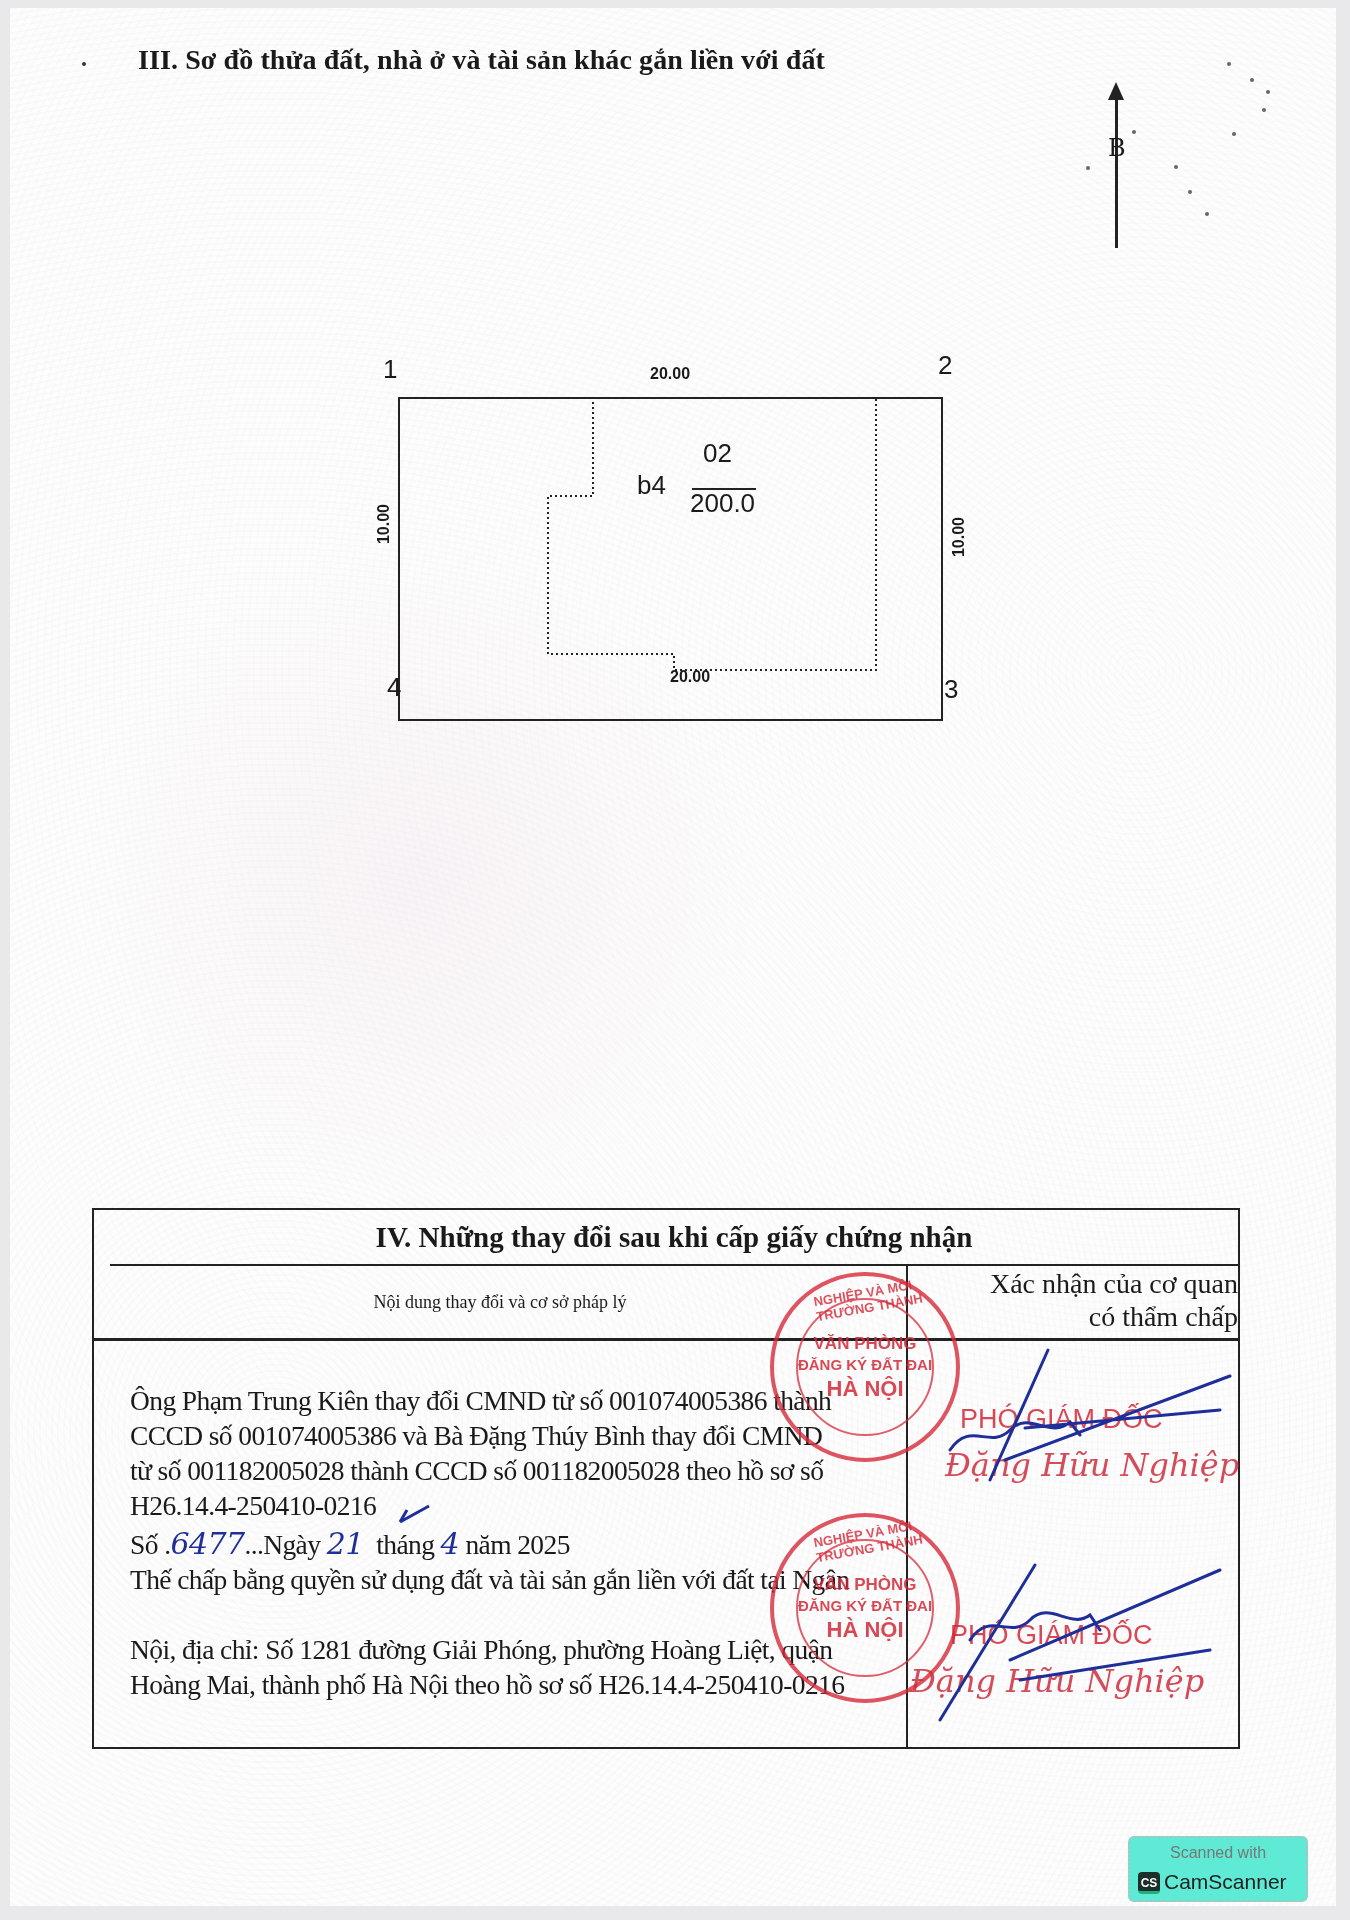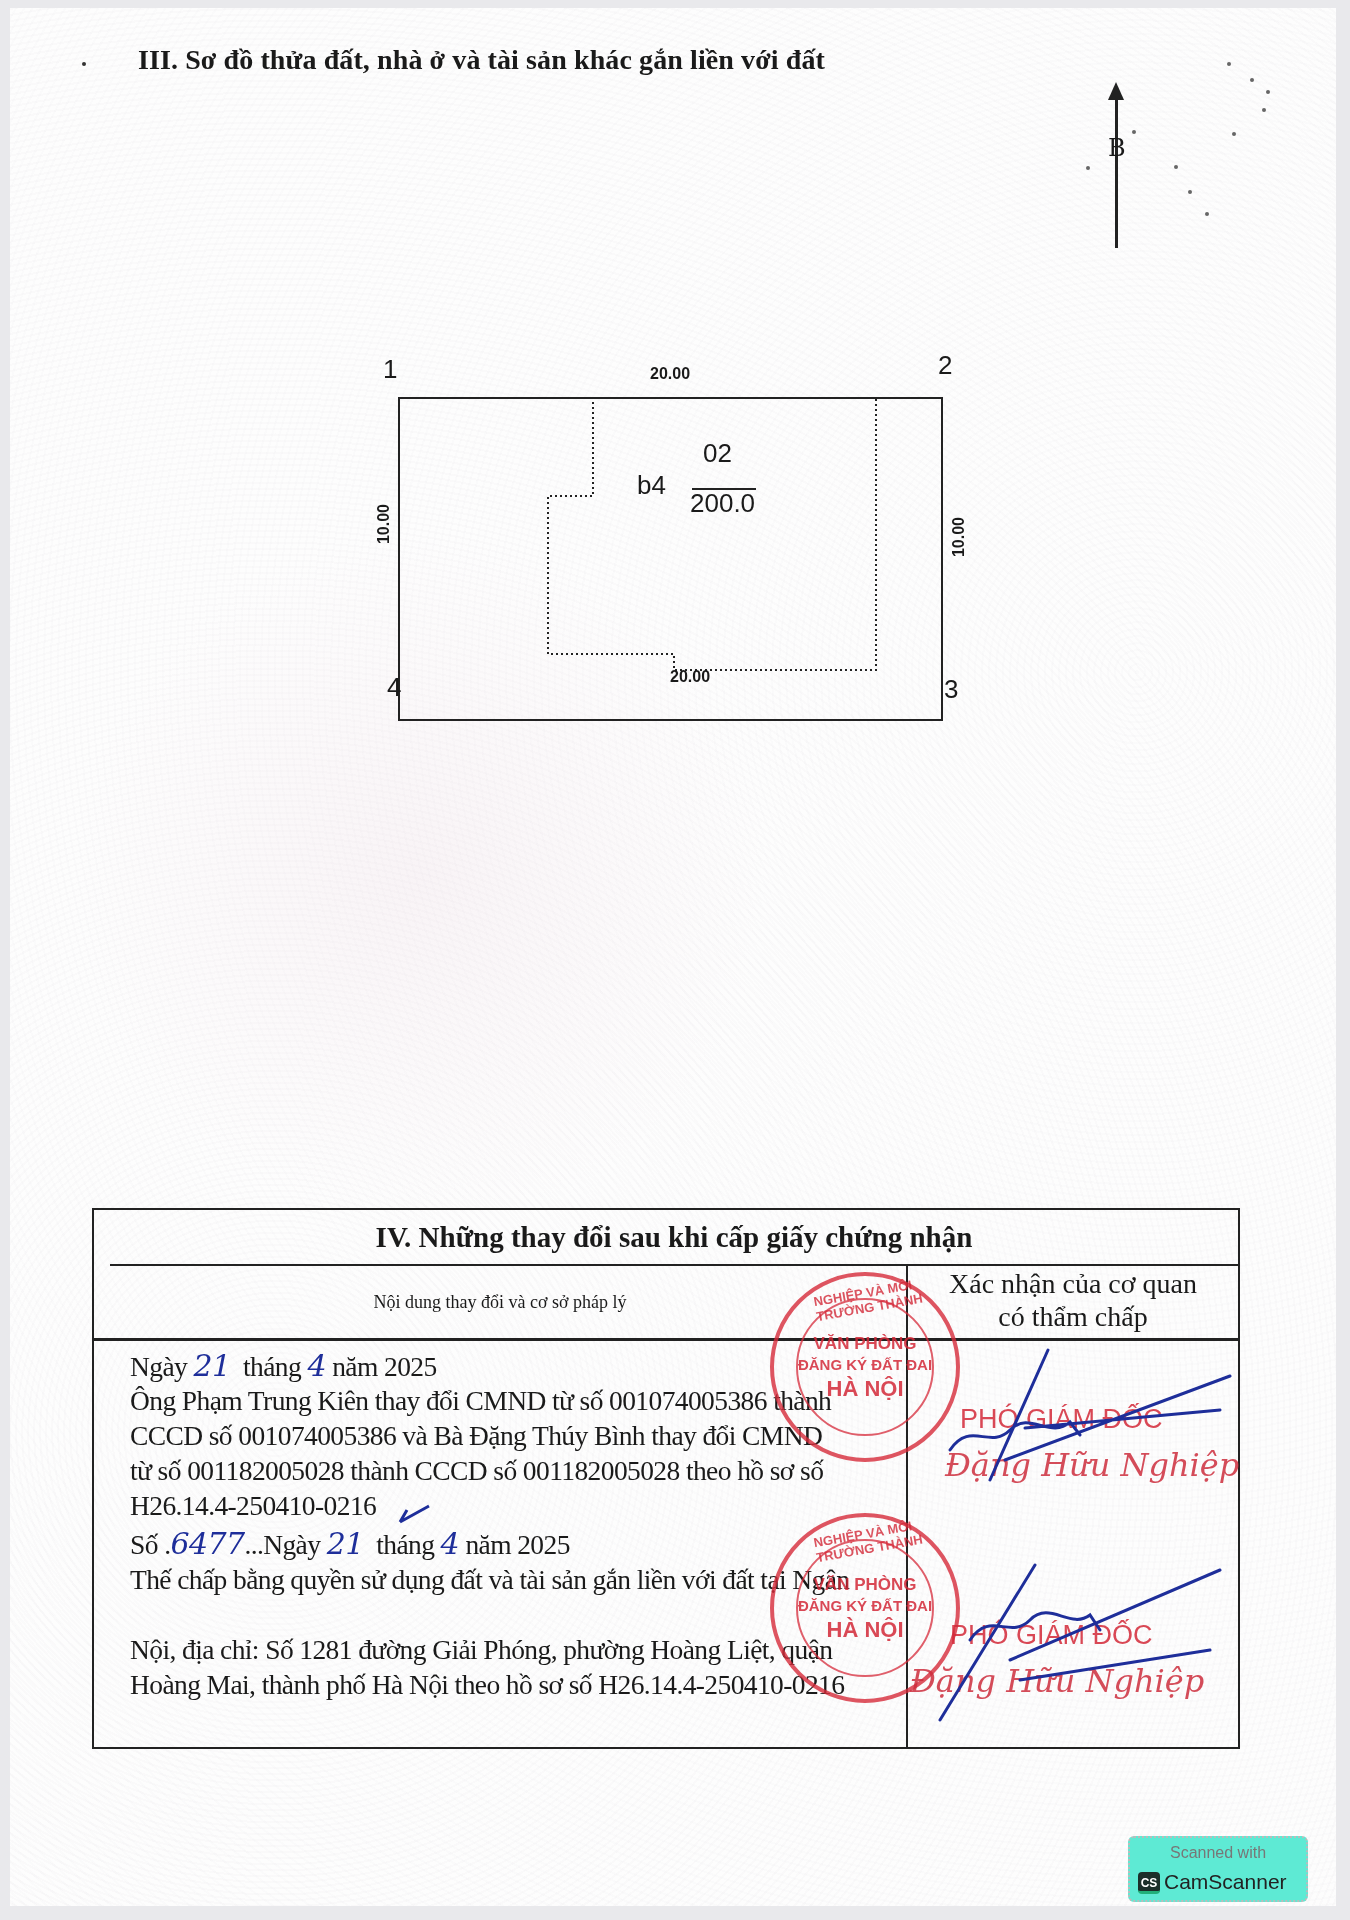"Xác nhận của cơ quan" .tbl .hdr-right { text-align: center -> right }
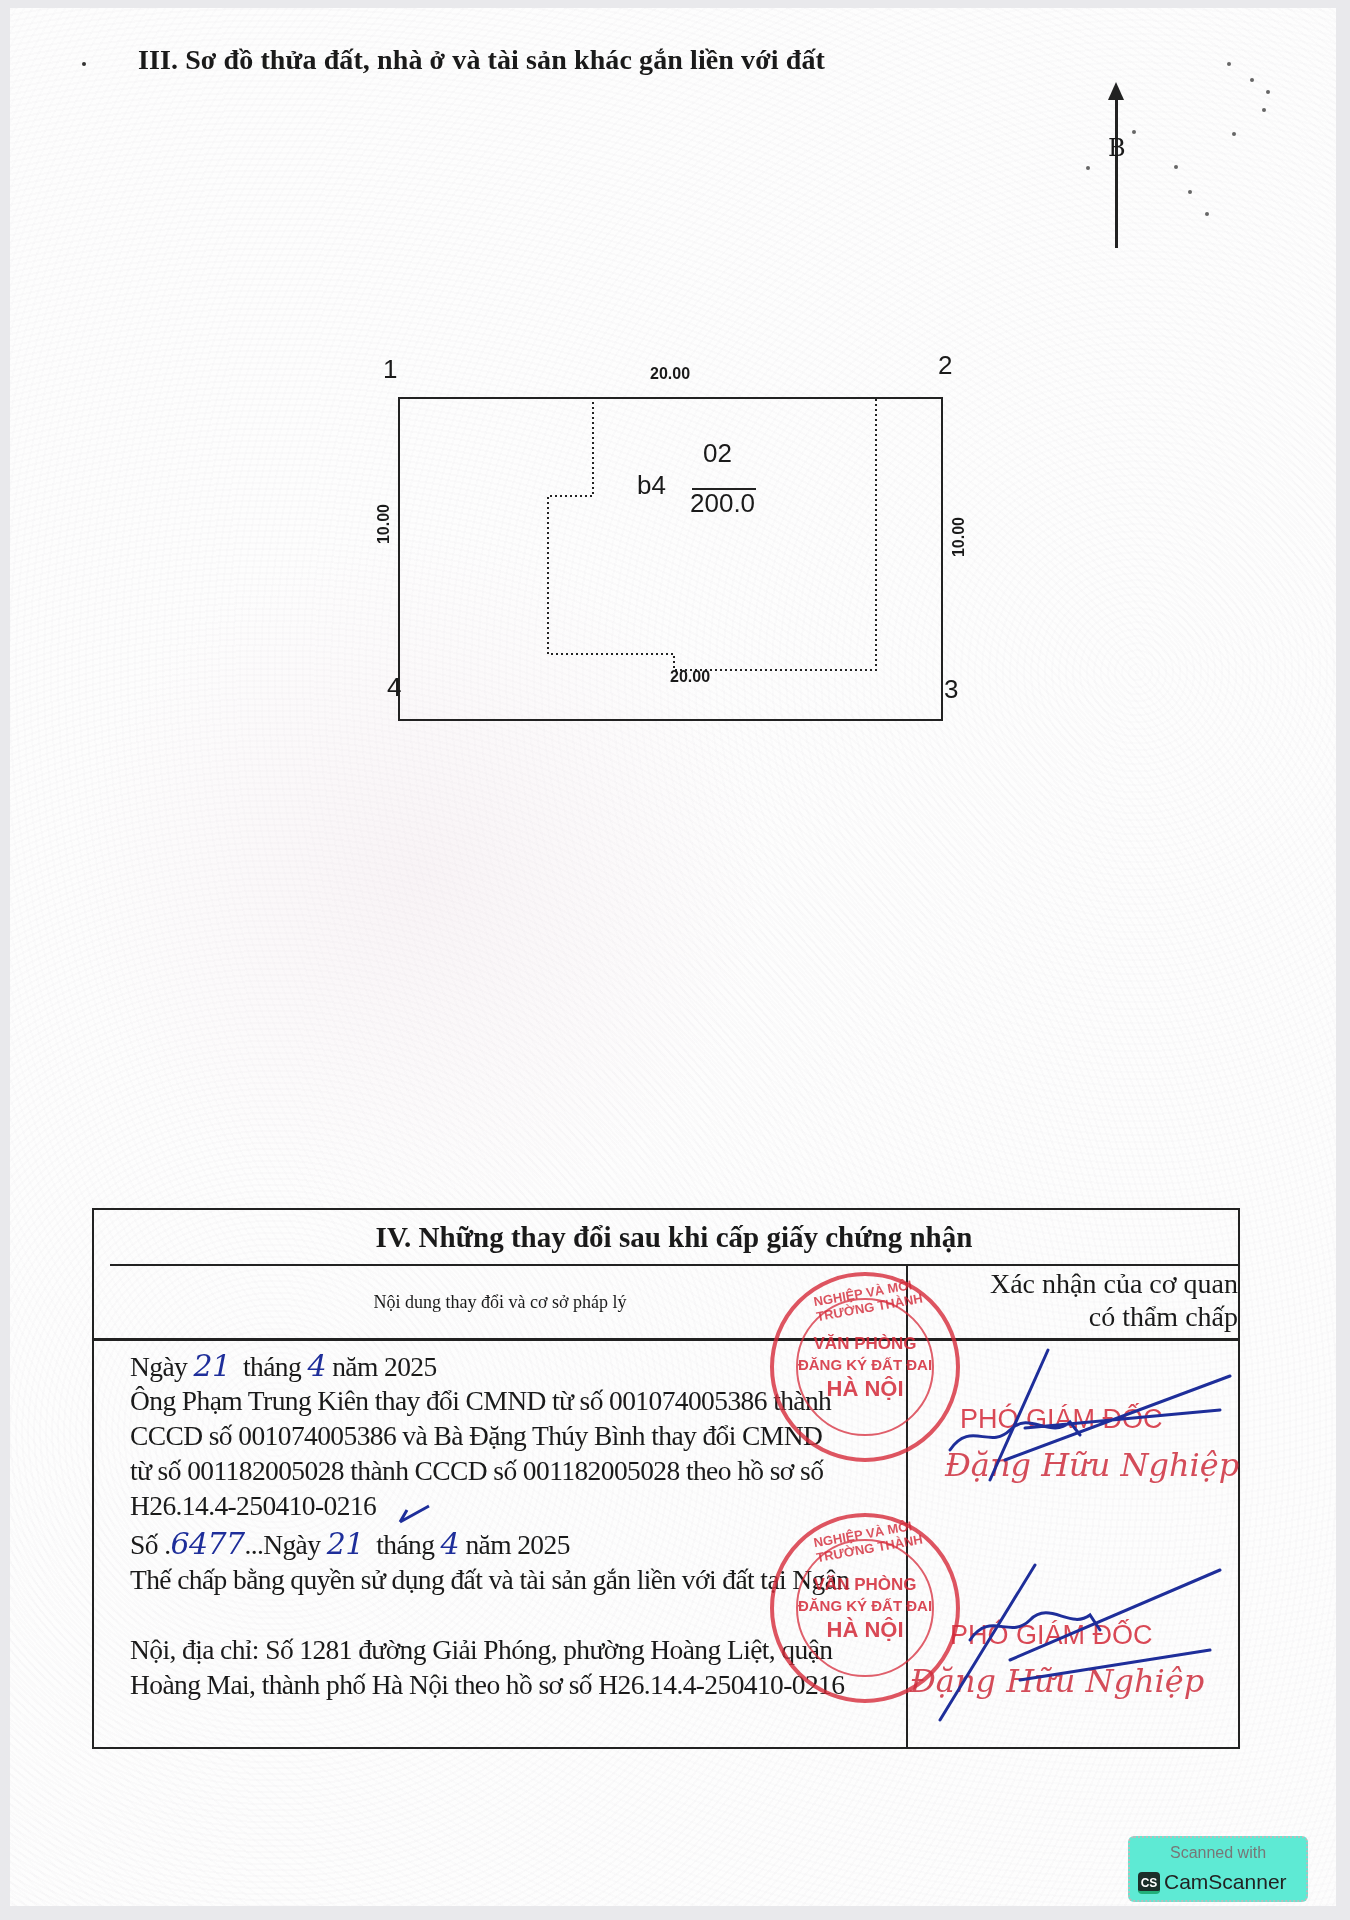"Ngày 21 tháng 4 năm" div.entry { html: <div> <span>Ngày</span> <span>21</span>&nbsp; <span>tháng</span> <span>4</span> <span>năm 2025</span> </div> -> none }
